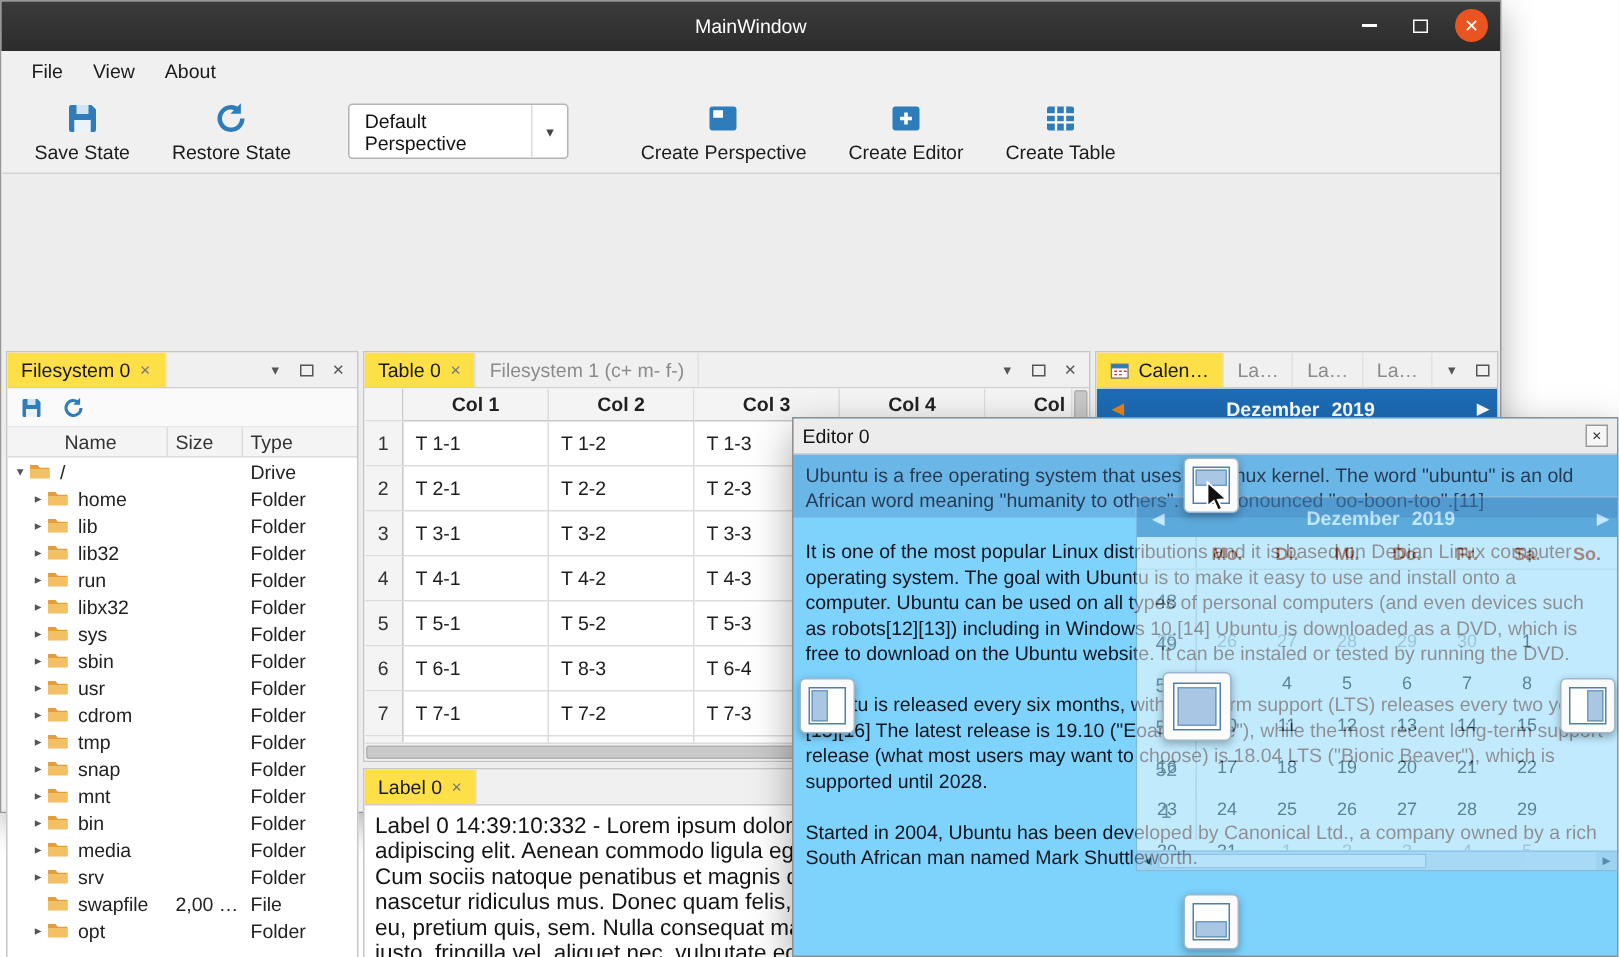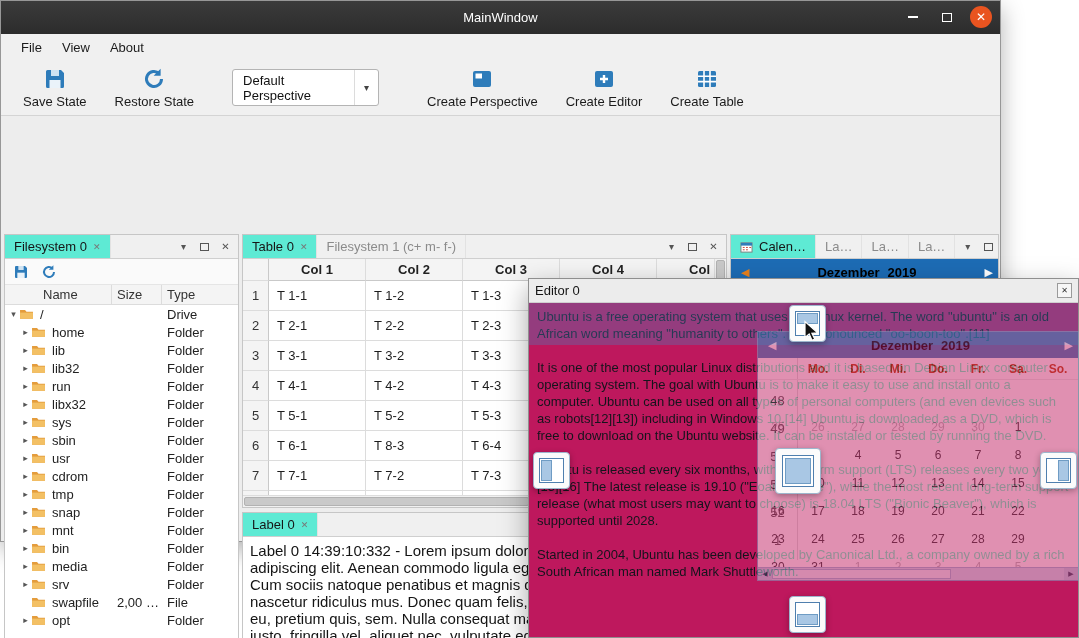"Filesystem 0" .dock-tab.active { background: #5eead4 -> #fde047 }
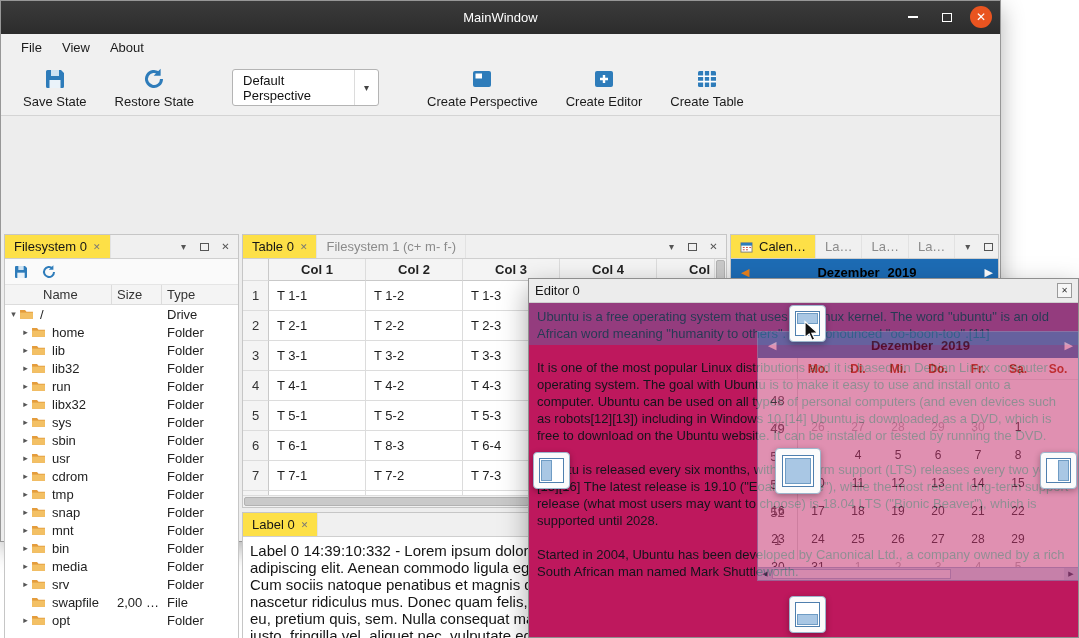"Dezember 2019" .cal-title { color: #000000 -> #ffffff }
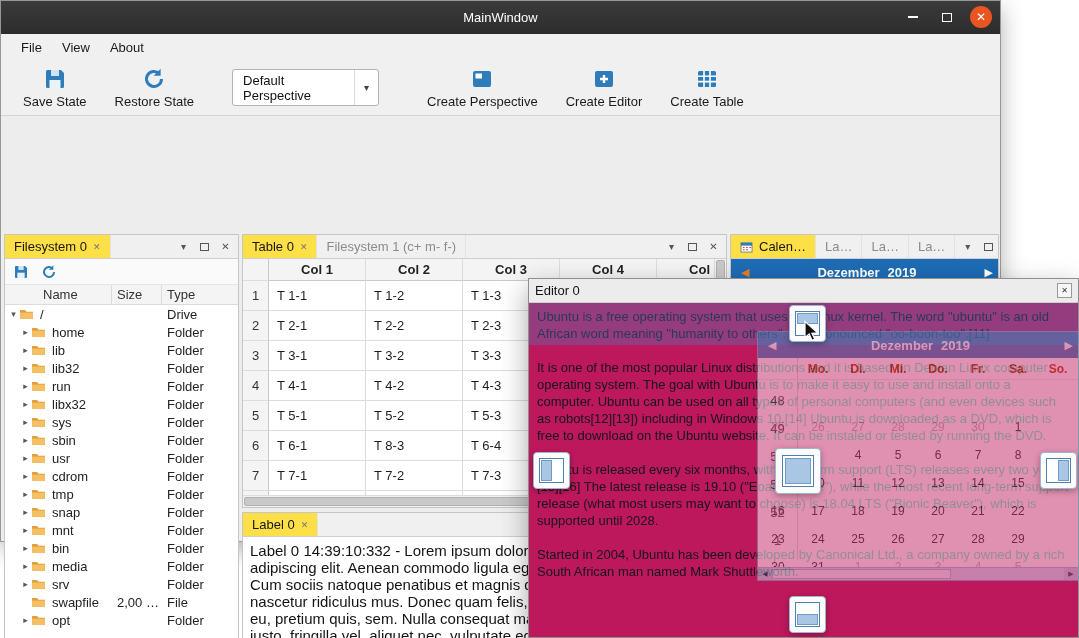"Editor 0" .editor-window { background: #be185d -> #7dd3fc }
